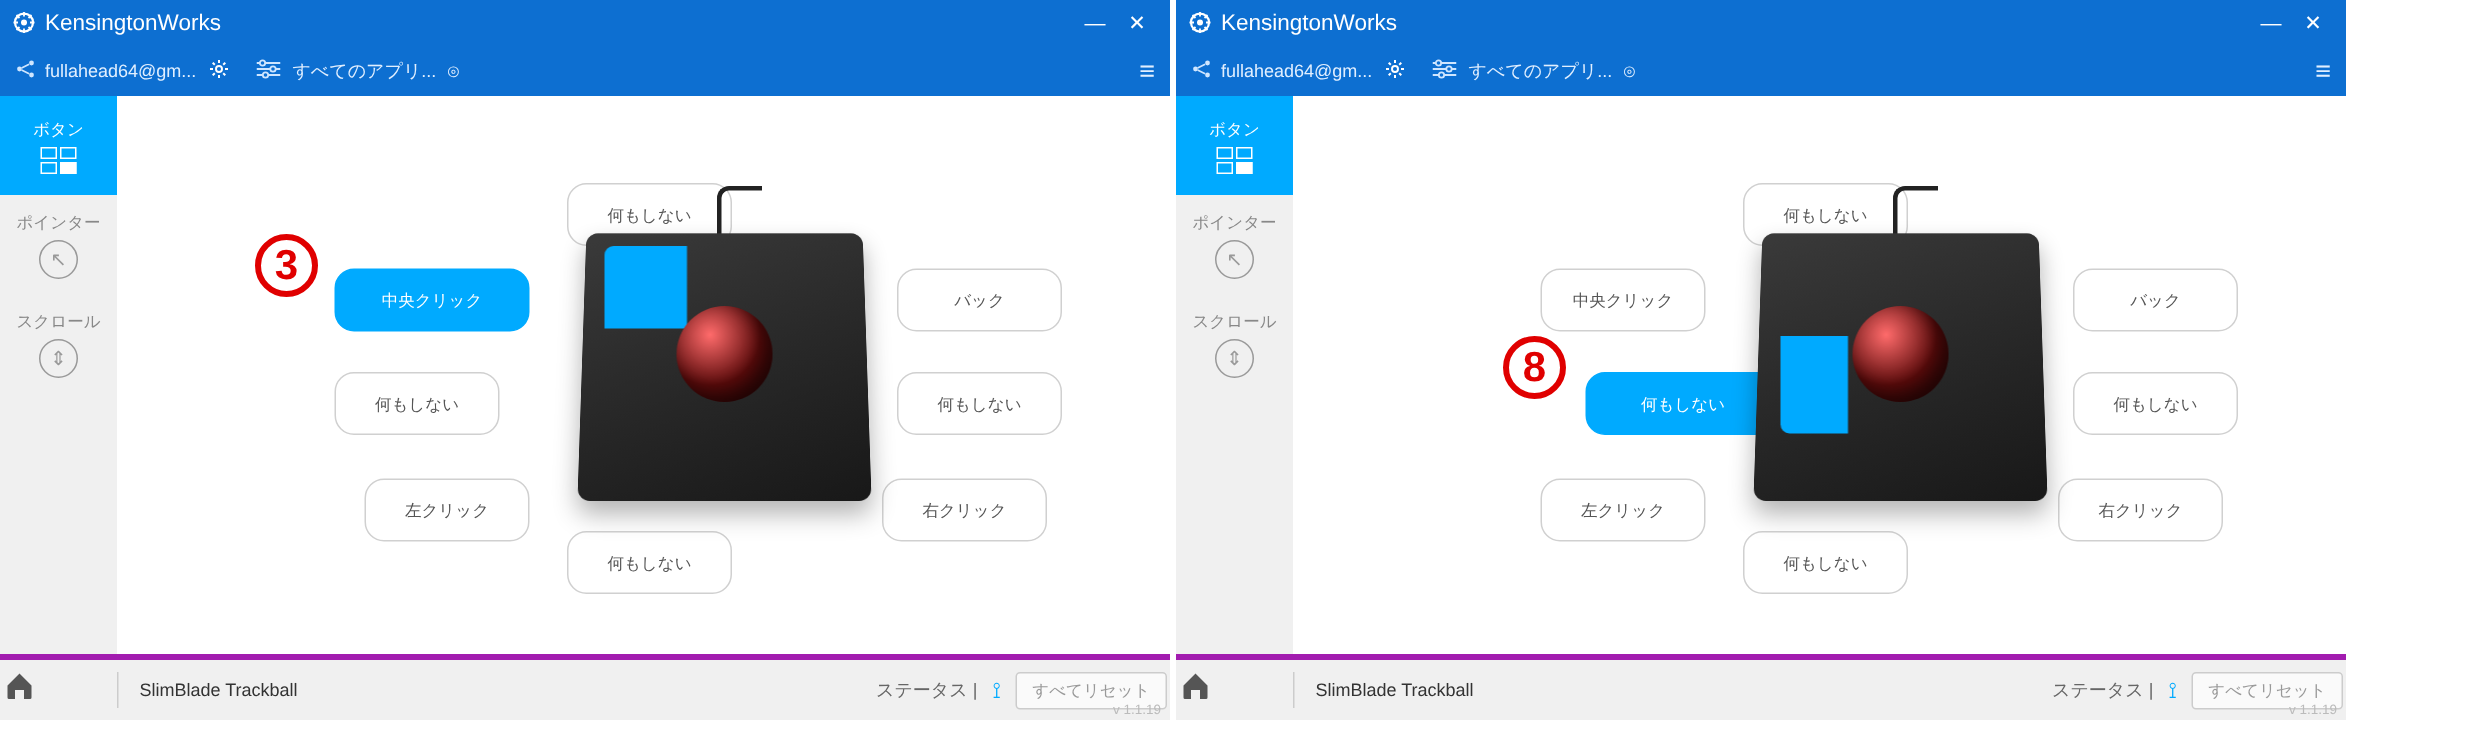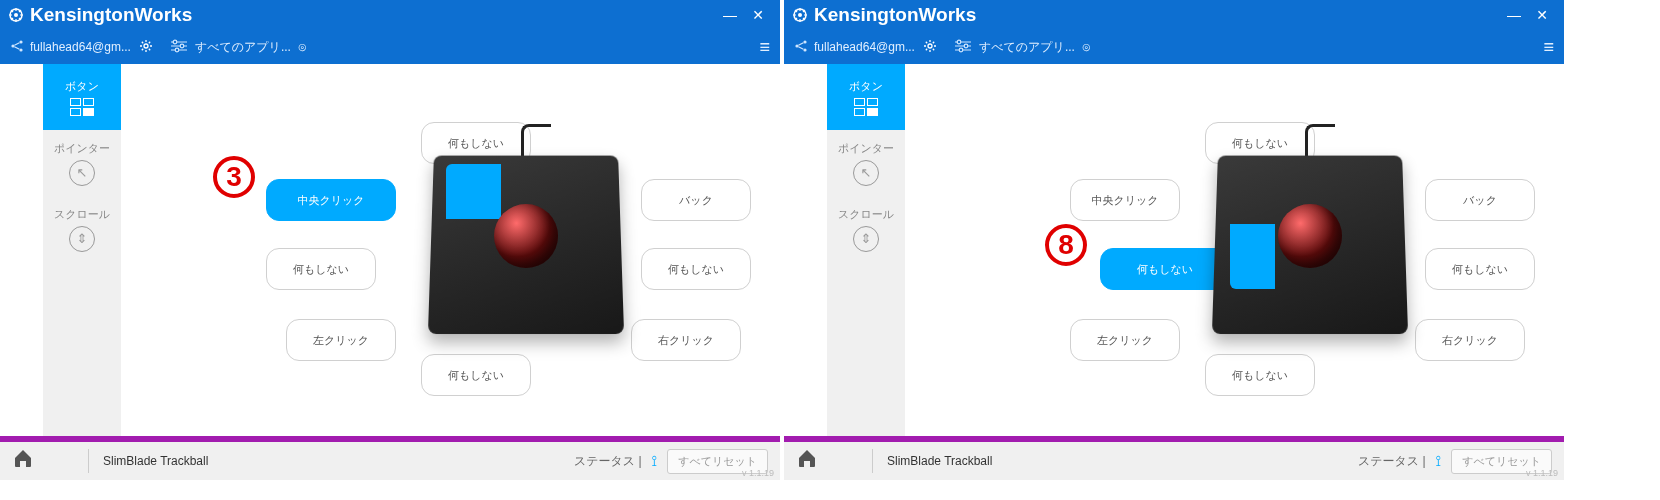"KensingtonWorks" .titlebar .title { font-size: 19px -> 15px; font-weight: 700 -> 400 }
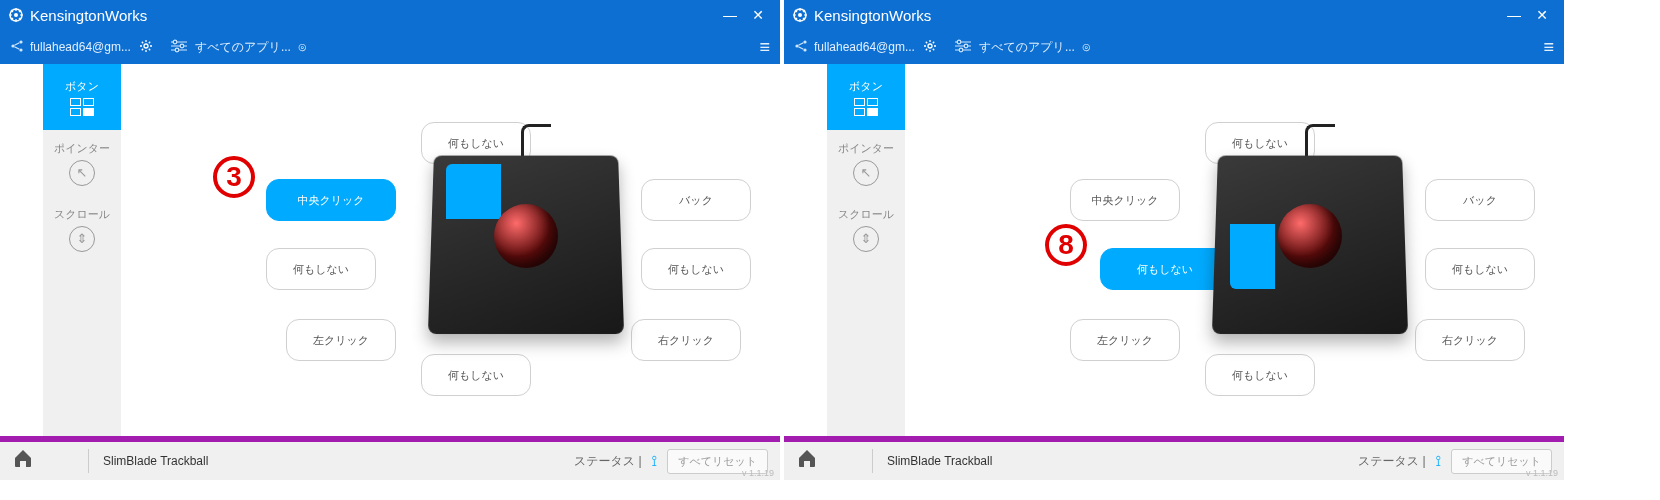"ボタン" .body { padding-left: 43px -> none }
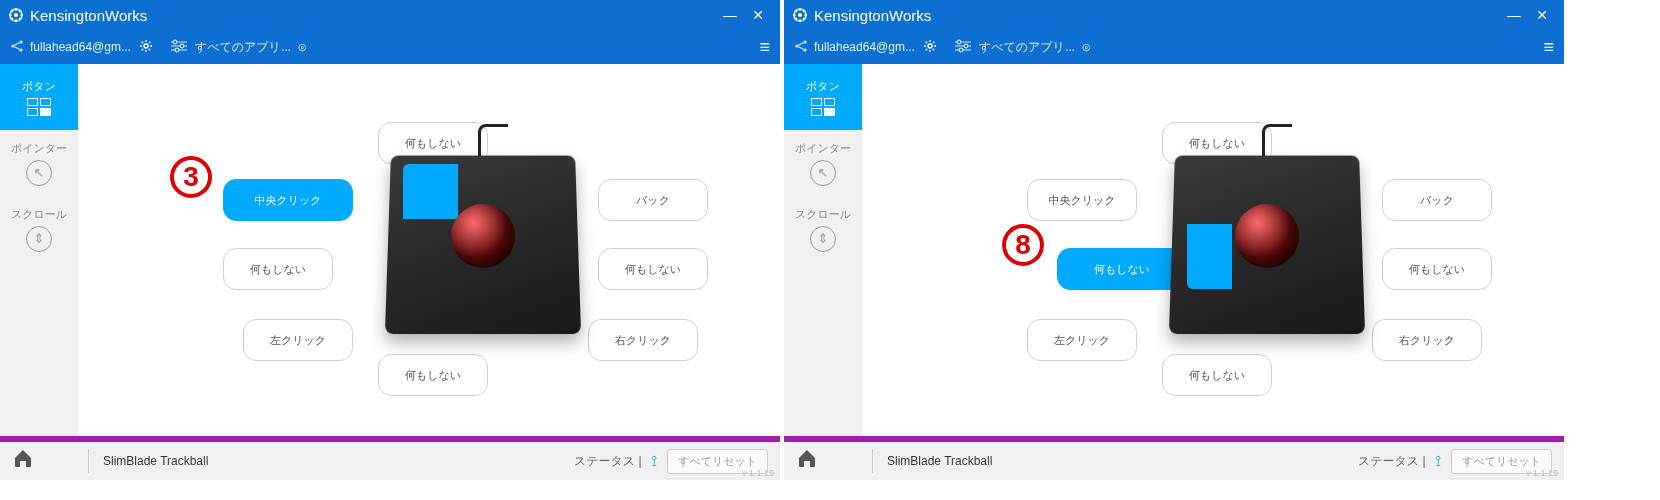"SlimBlade Trackball" .statusbar { border-top: 6px solid #a21caf -> 4px solid #a21caf; padding: 0 12px -> 0 2px }
